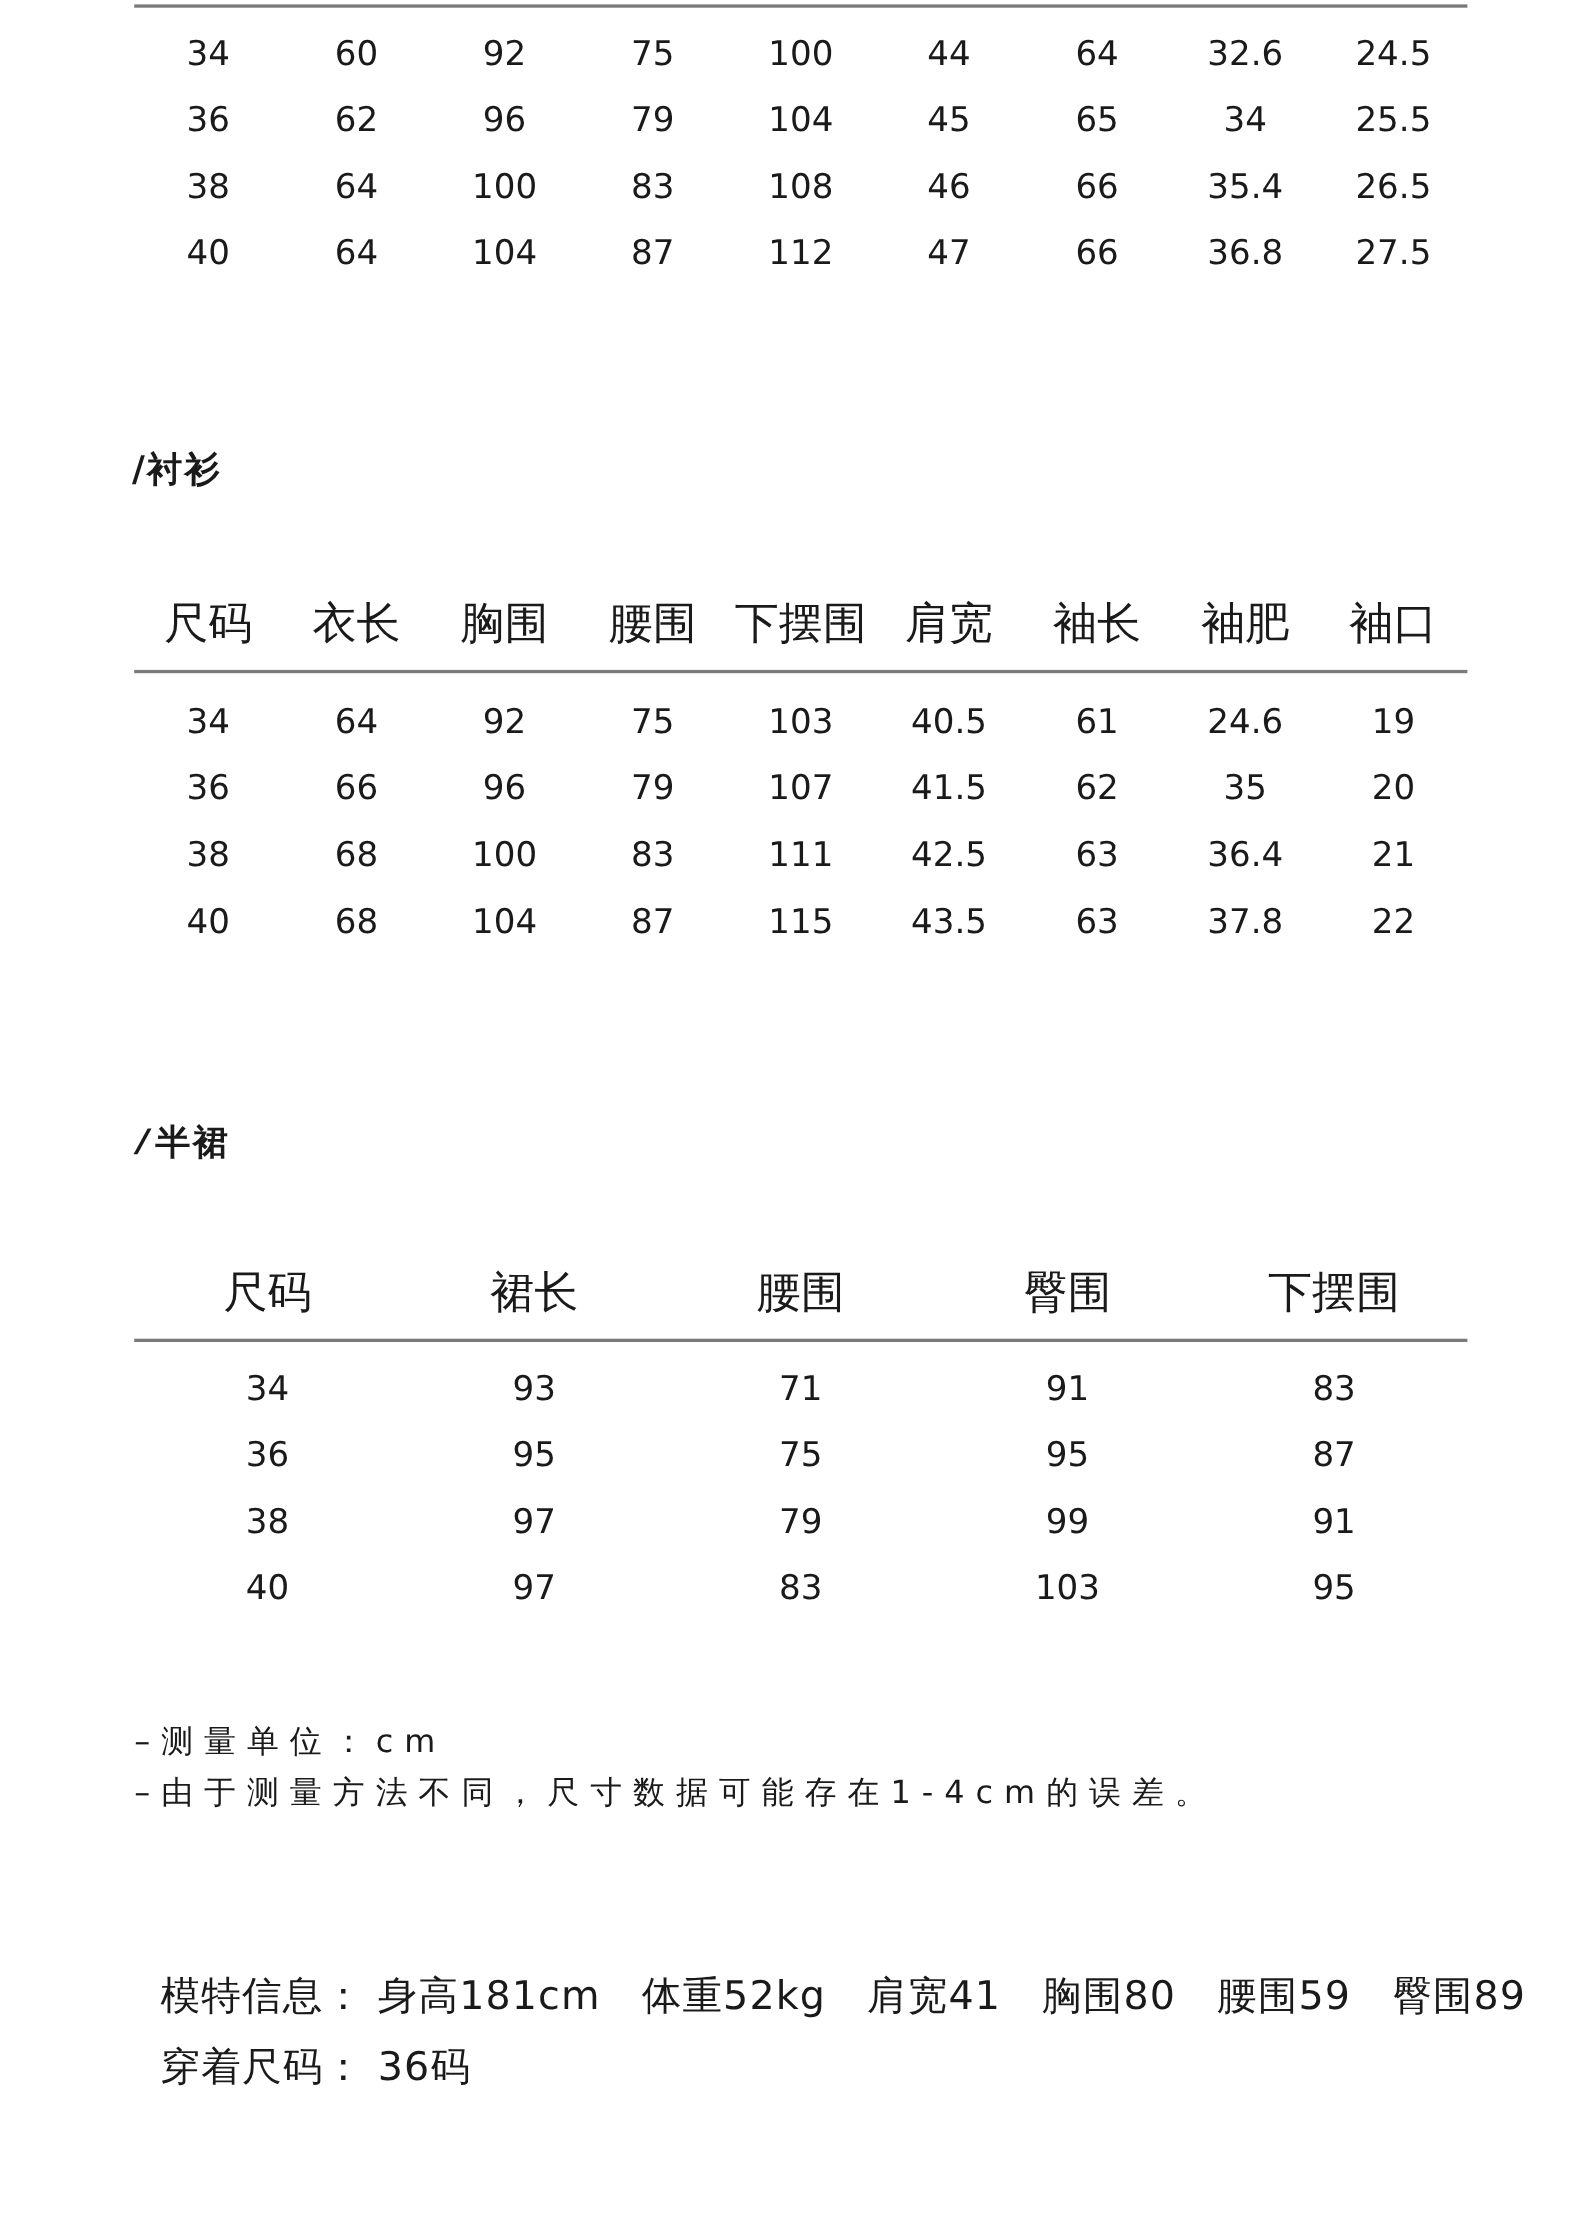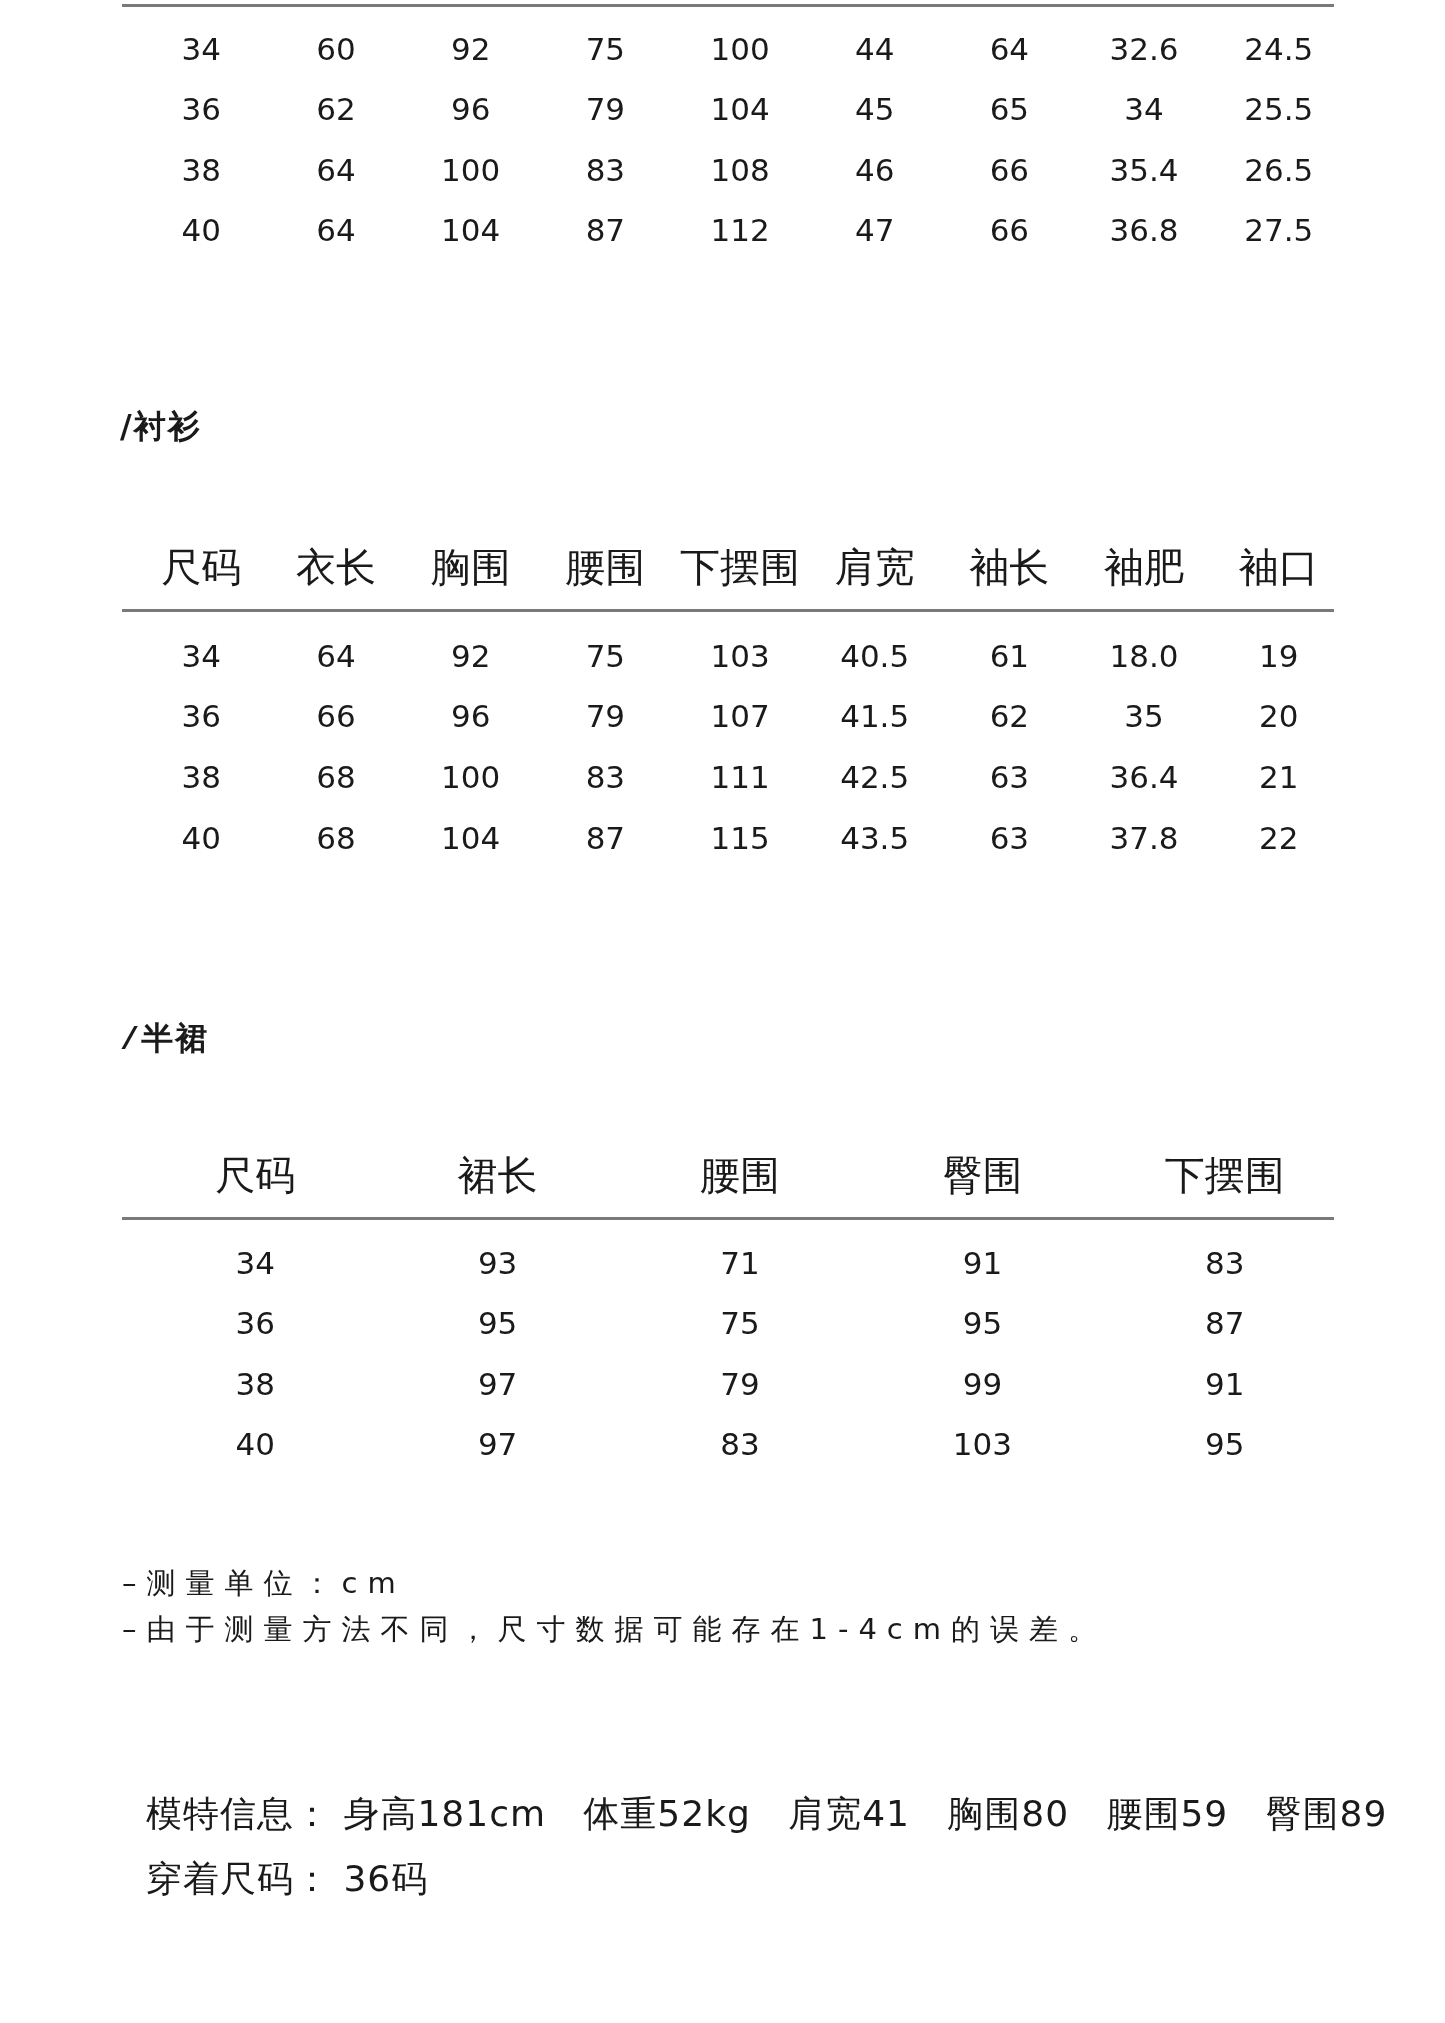"34" .row { left: 134px -> 122px }
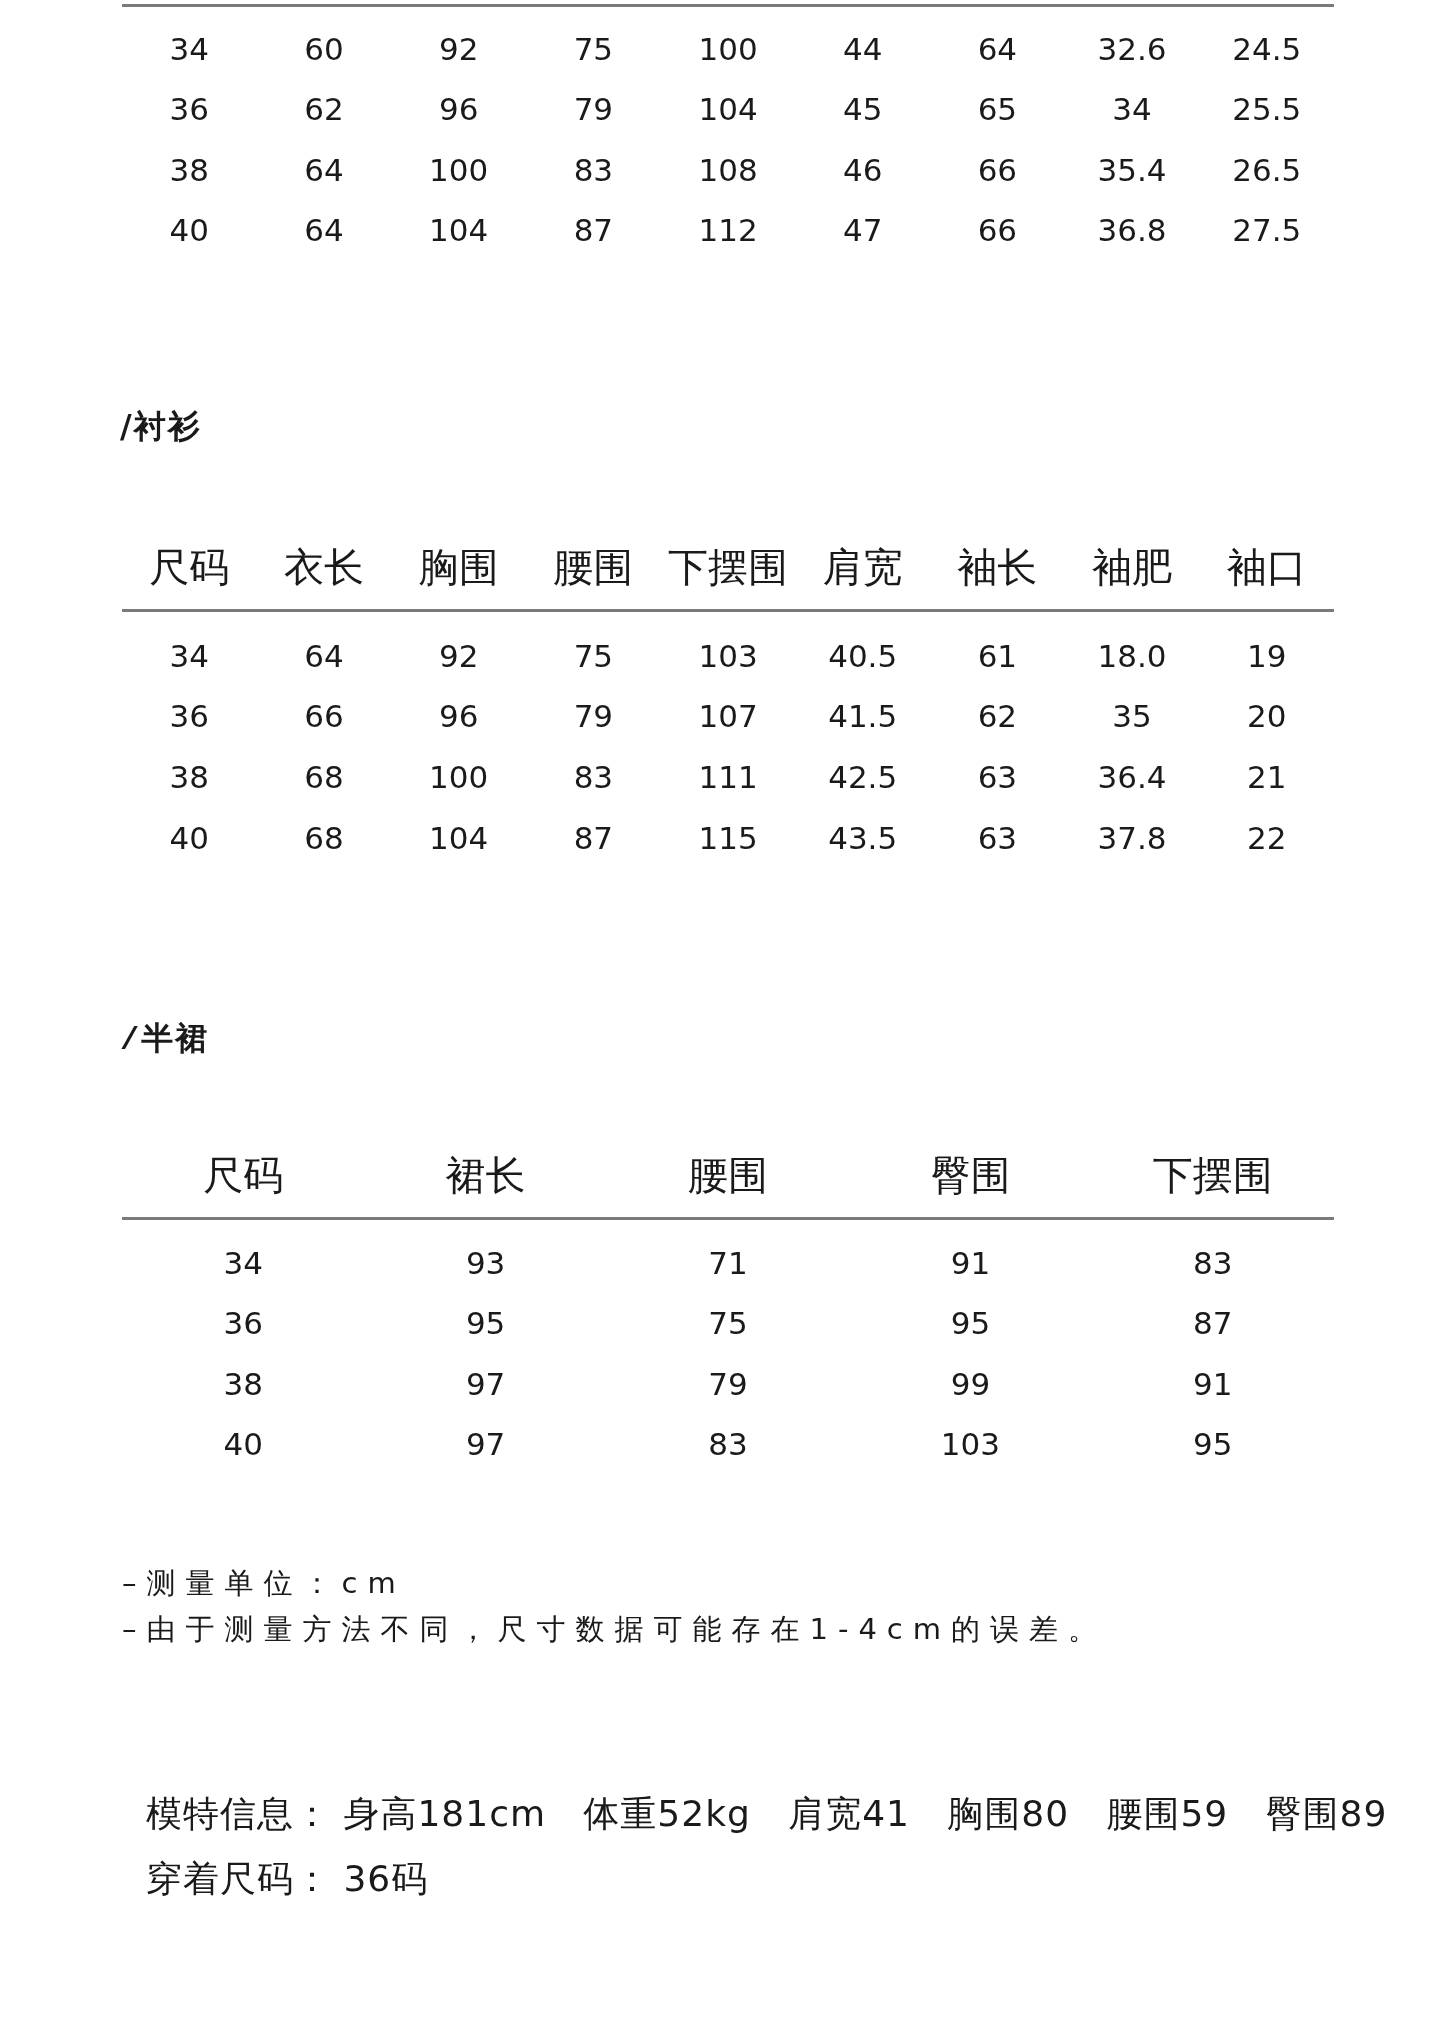"18.0" div.cell { text: 18.0 -> 24.6 }
